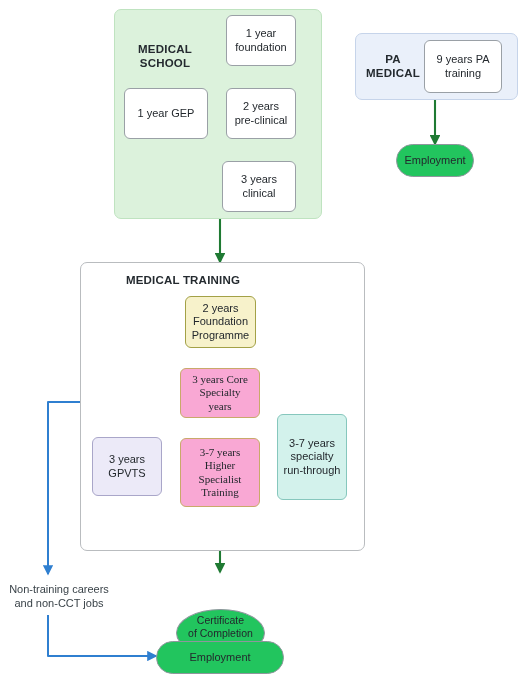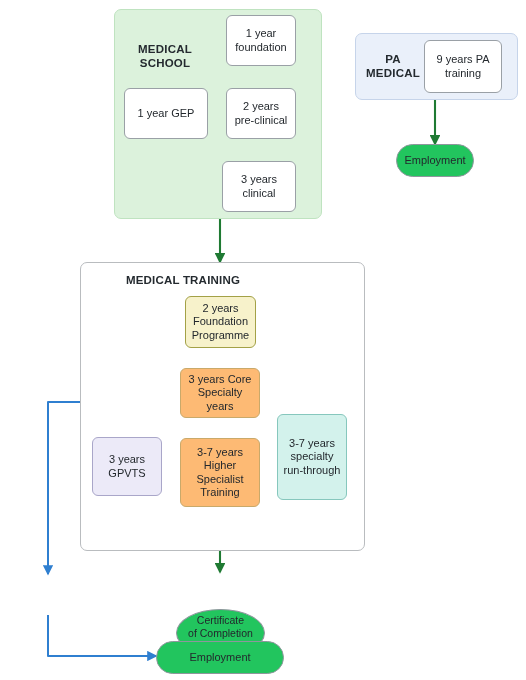"3 years Core" .fill-peach { background: #fdba74 -> #f9a8d4; font-family: none -> Liberation Serif, serif }
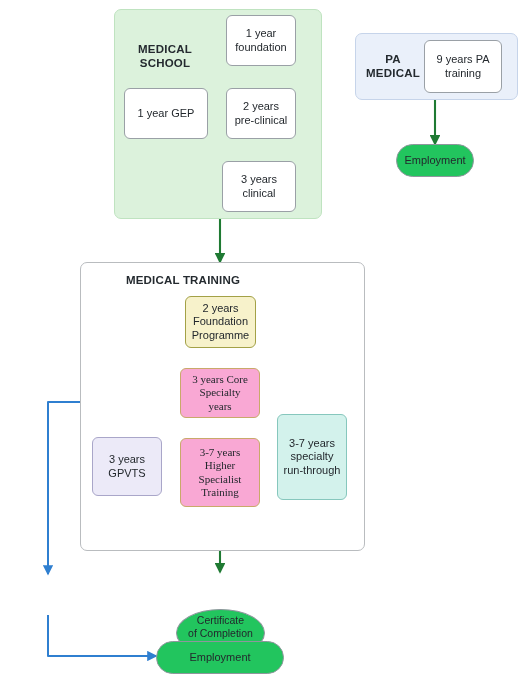"Non-training careers" div.freetext { html: none -> <div>Non-training careers and non-CCT jobs</div> }
